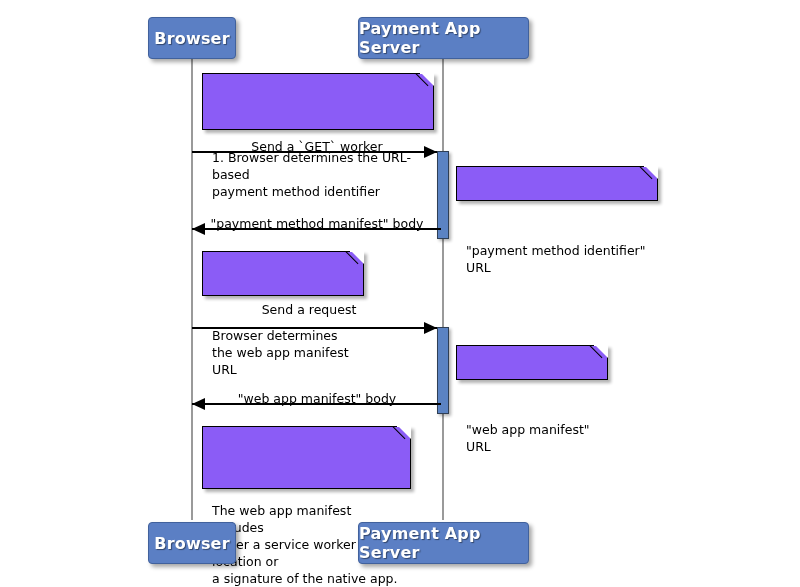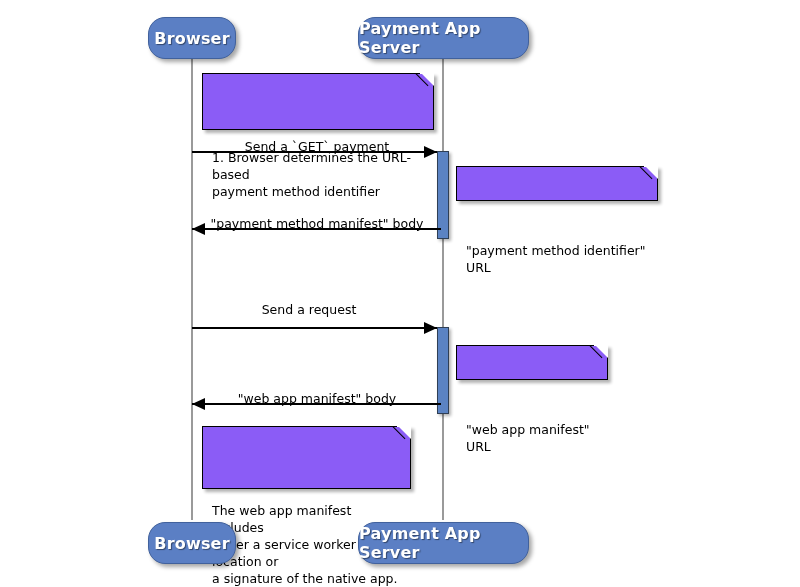"Browser" .participant { border-radius: 17px -> 4px }
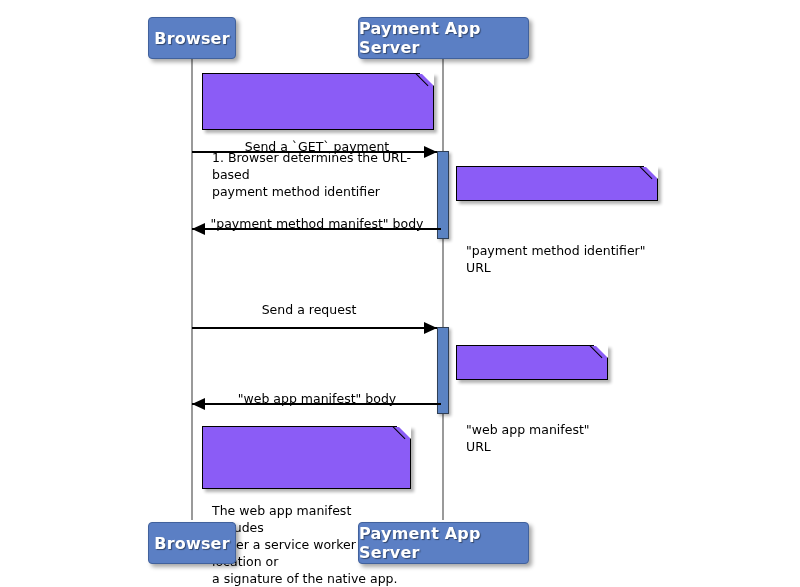"Send a `GET` payment" div.msg-label { text: payment -> worker }
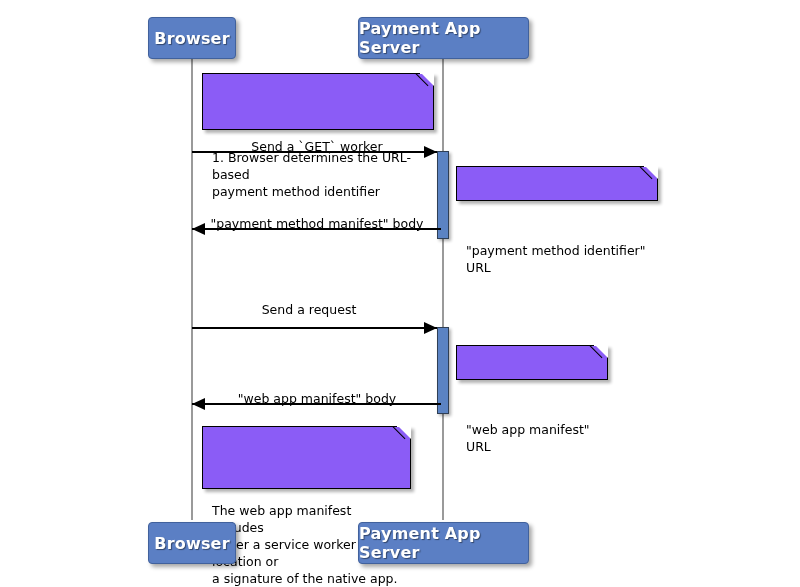"Browser determines" div.note { html: none -> <div> <span></span> <span></span> <span></span> <span>Browser determines the web app manifest URL</span> </div> }
